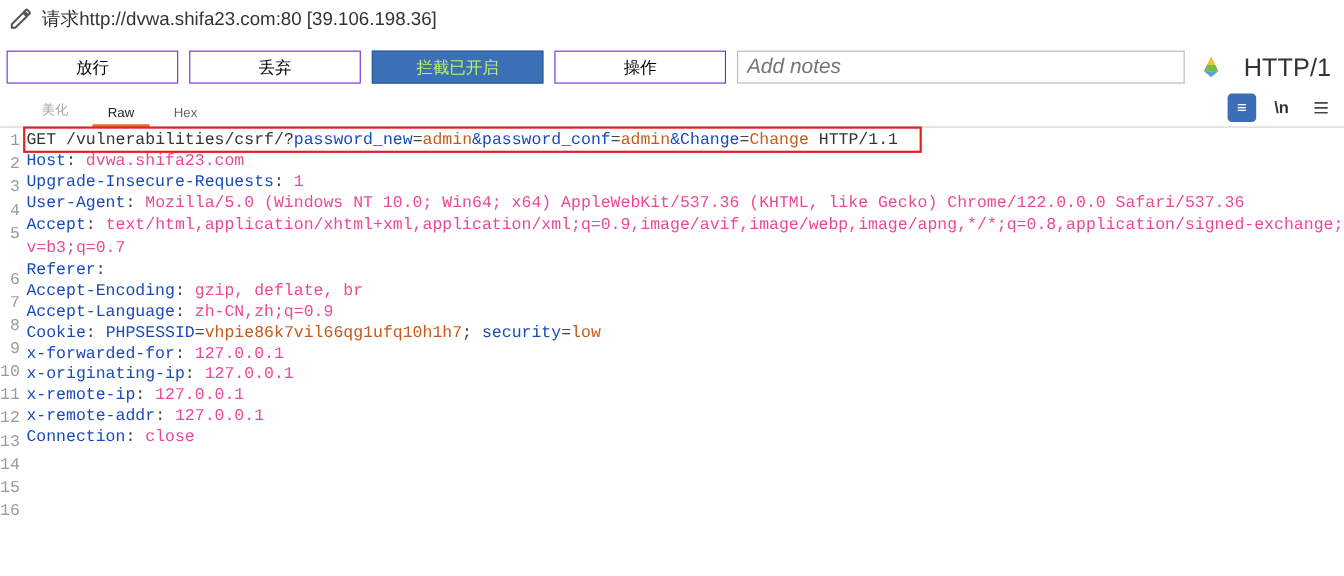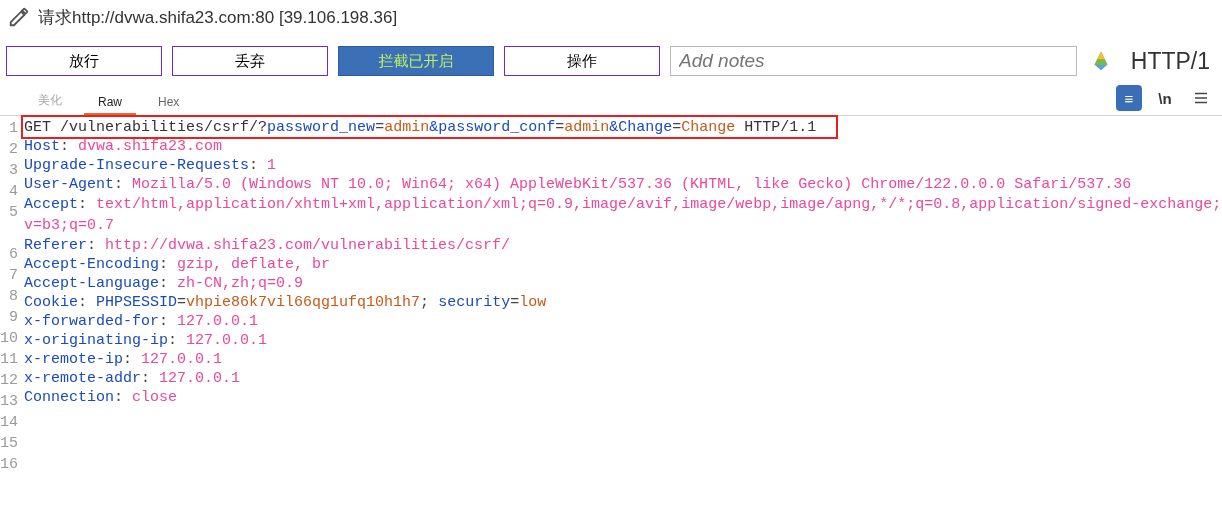"http://dvwa.shifa23.com/vulnerabilities/" span.headerv { html: <span>http://dvwa.shifa23.com/vulnerabilities/csrf/</span> -> none }
